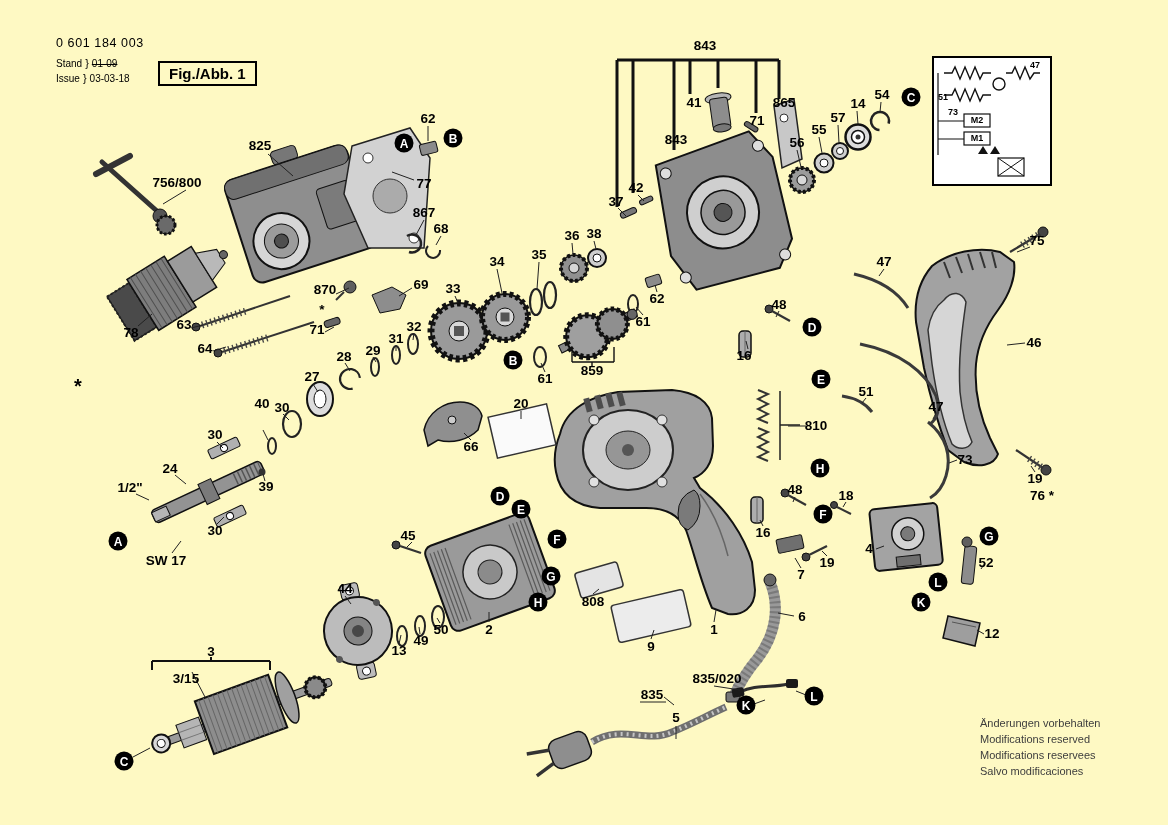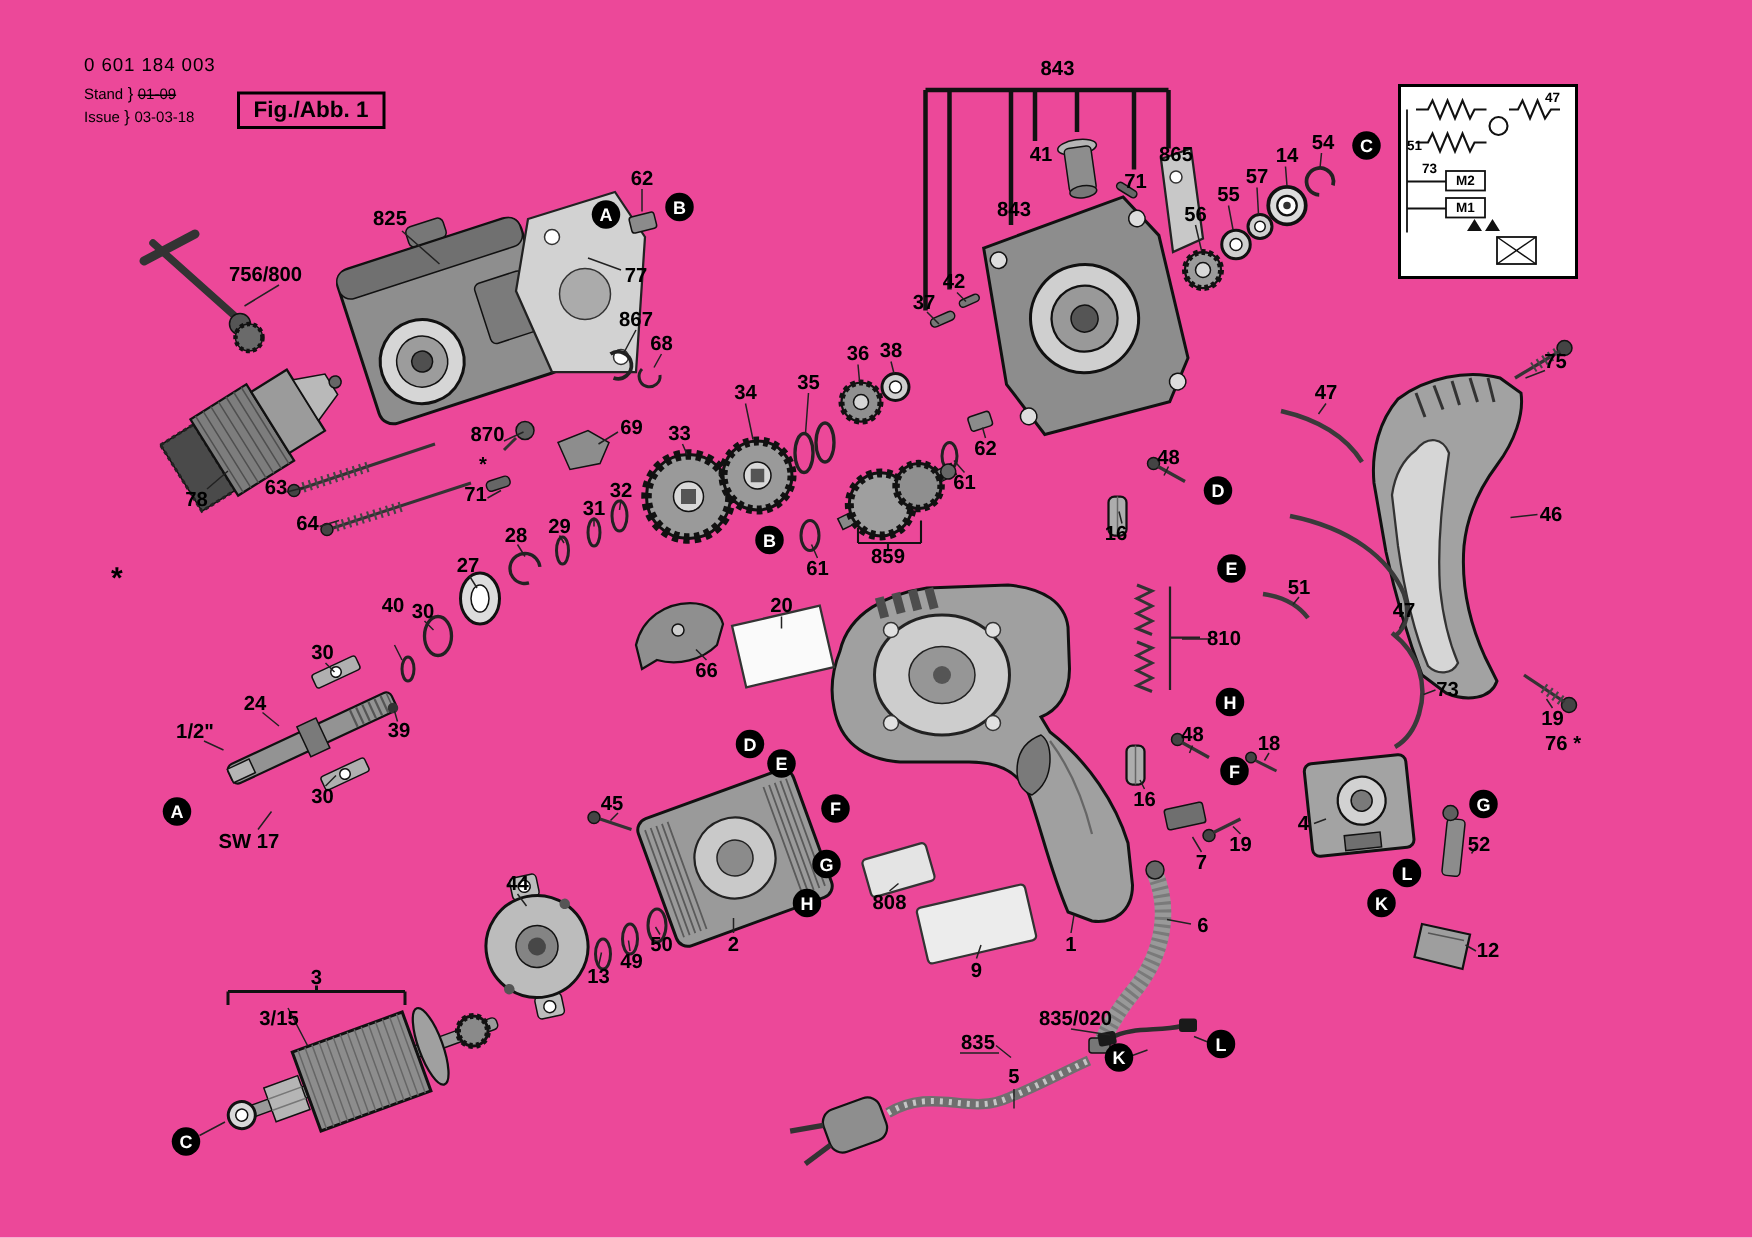"0 601 184 003" .page { background: #ec4899 -> #fef9c3 }
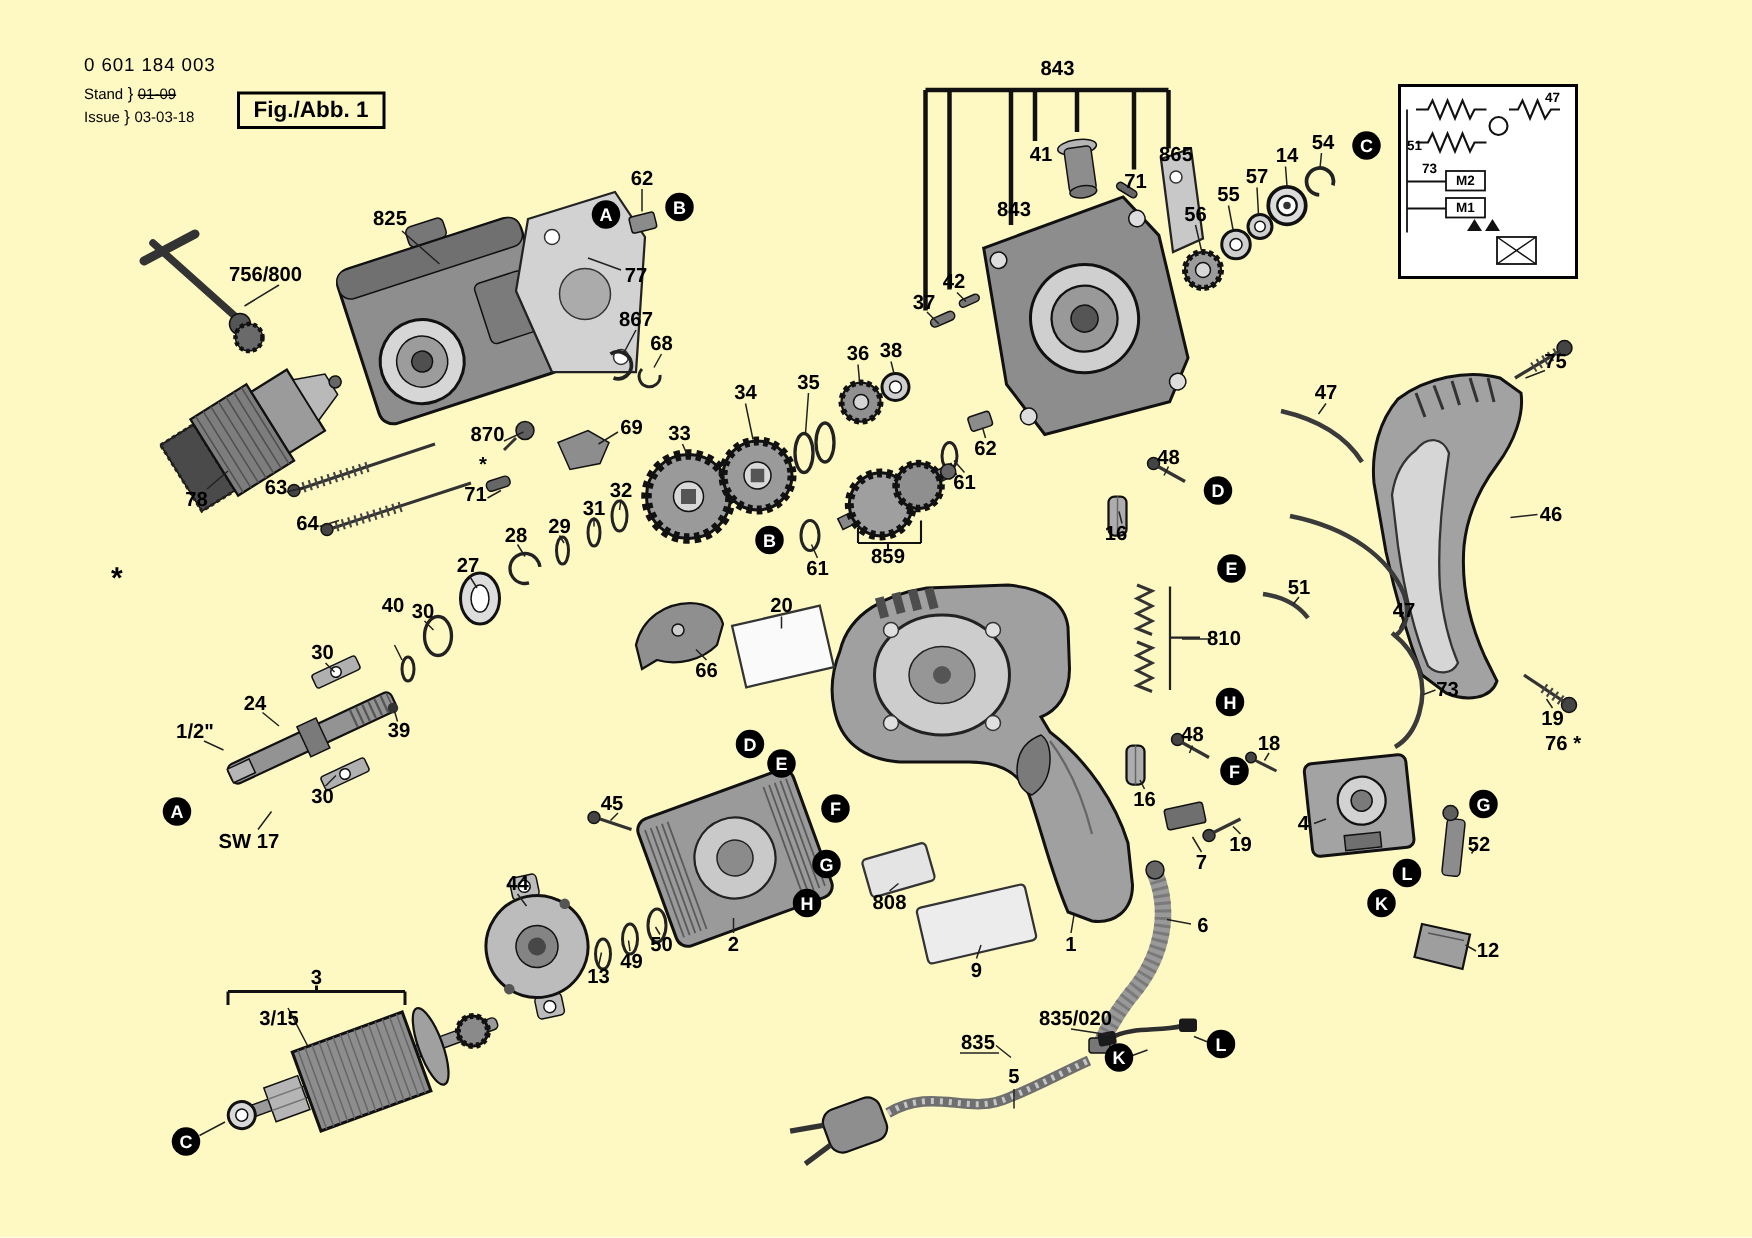"Änderungen vorbehalten" div.footer { html: none -> <div> <div>Änderungen vorbehalten</div> <div>Modifications reserved</div> <div>Modifications reservees</div> <div>Salvo modificaciones</div> </div> }
